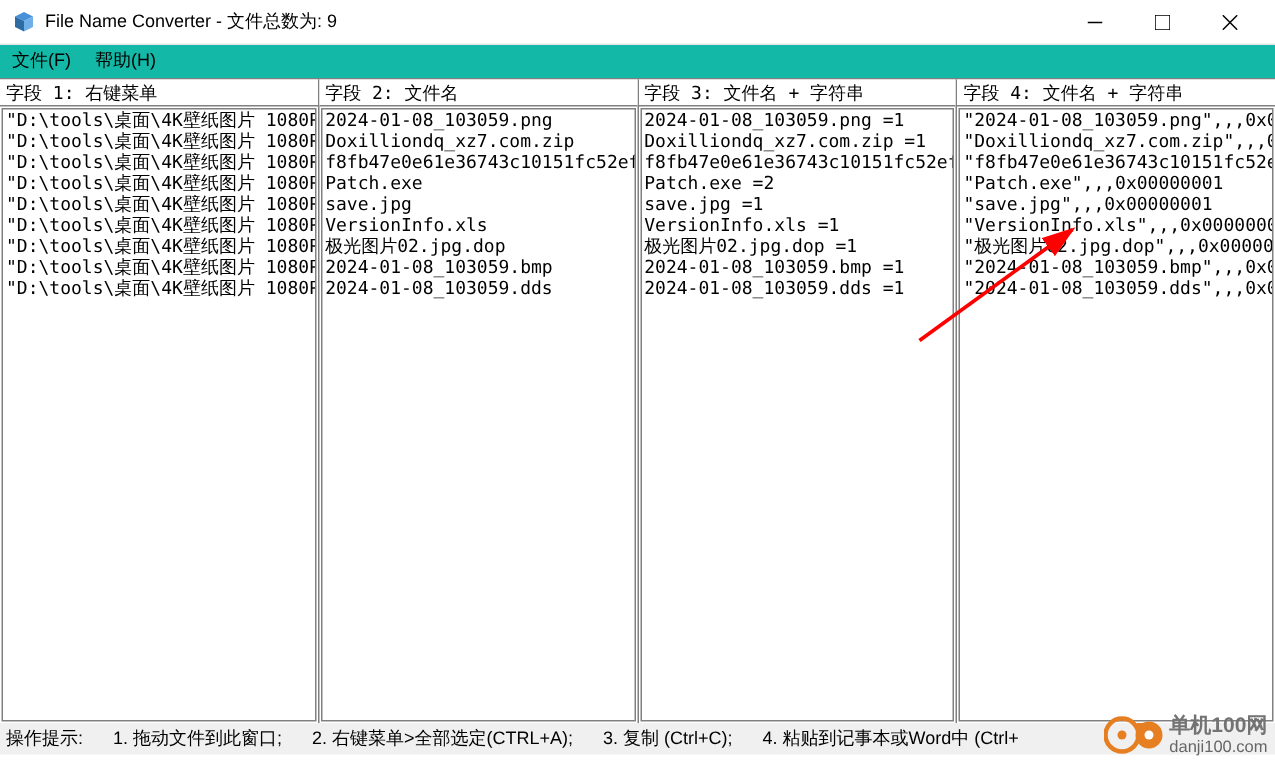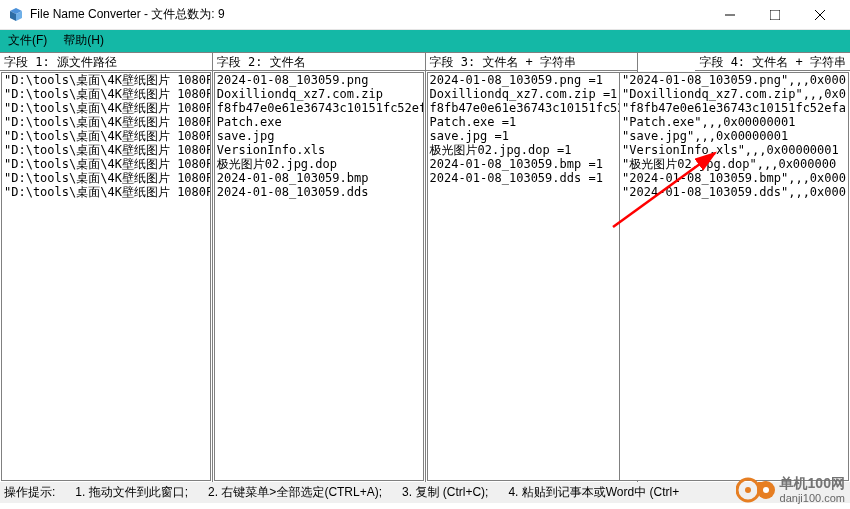"字段 1: 源文件路径" div.pane-header { text: 源文件路径 -> 右键菜单 }
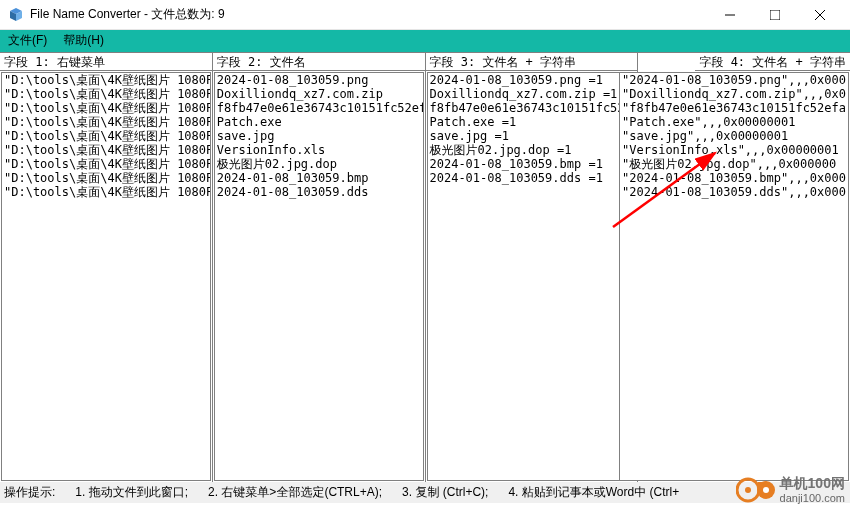"字段 4: 文件名 + 字符串" .pane:last-child { align-items: flex-end -> none }
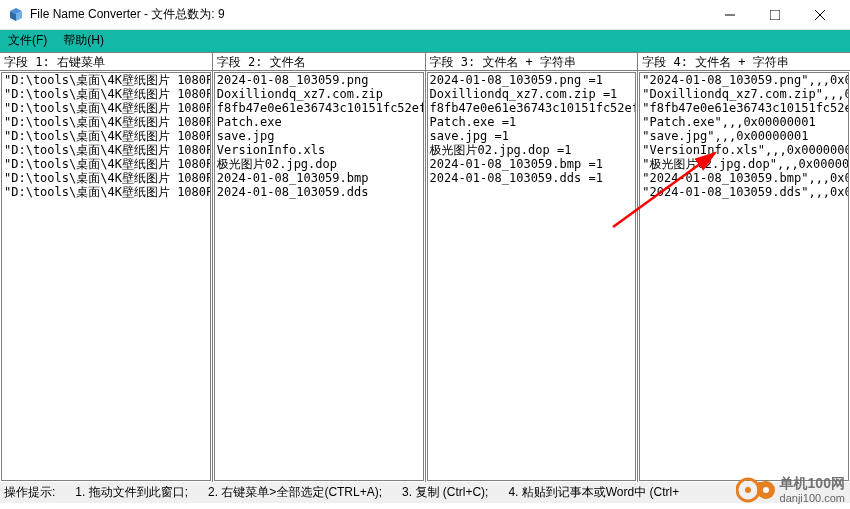"Patch.exe =1" div { text: 1 -> 2 }
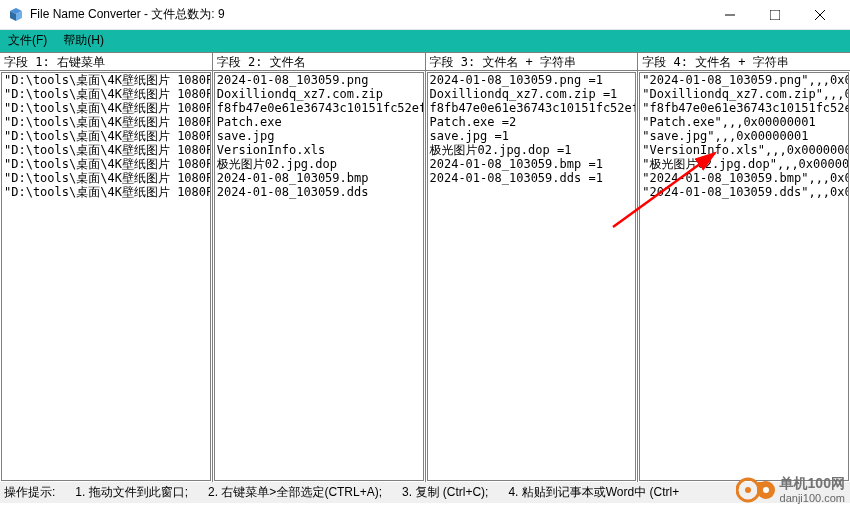"VersionInfo.xls =1" div { html: none -> <div>VersionInfo.xls =1</div> }
